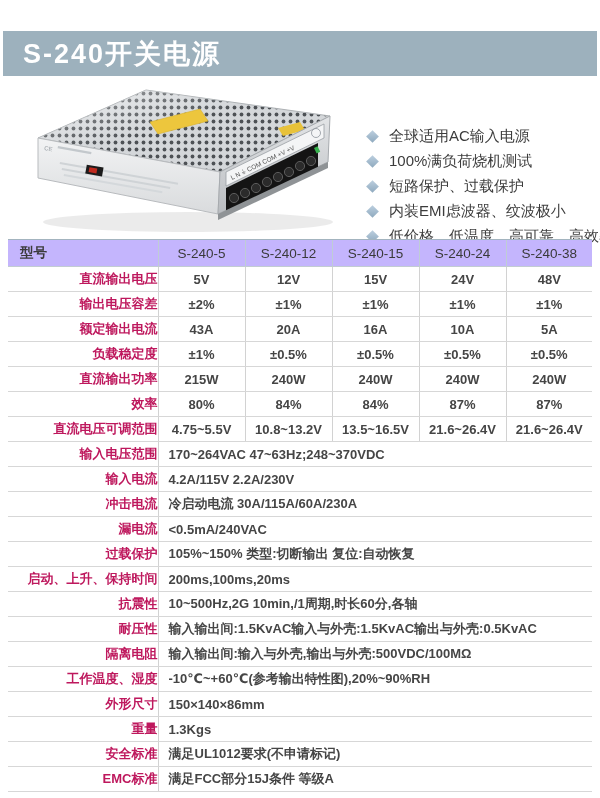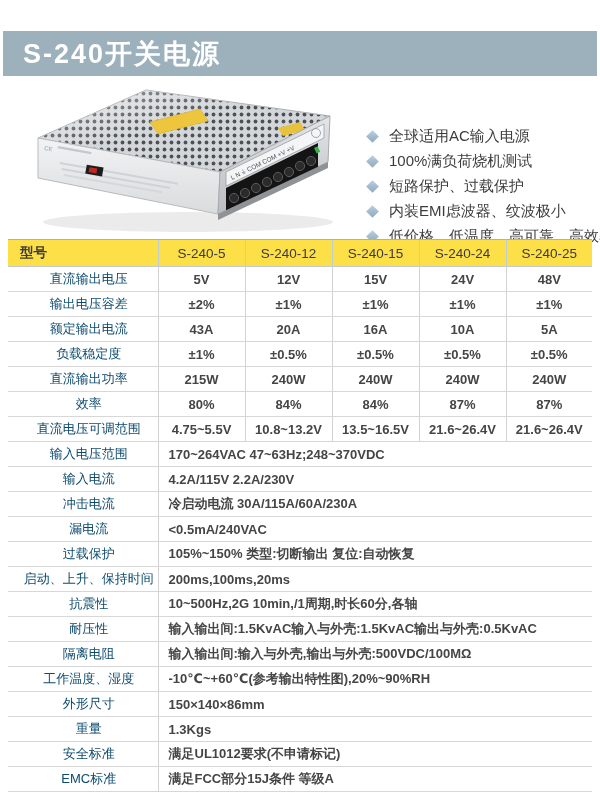"型号" table.spec thead th { background: #fde047 -> #c4b5fd }
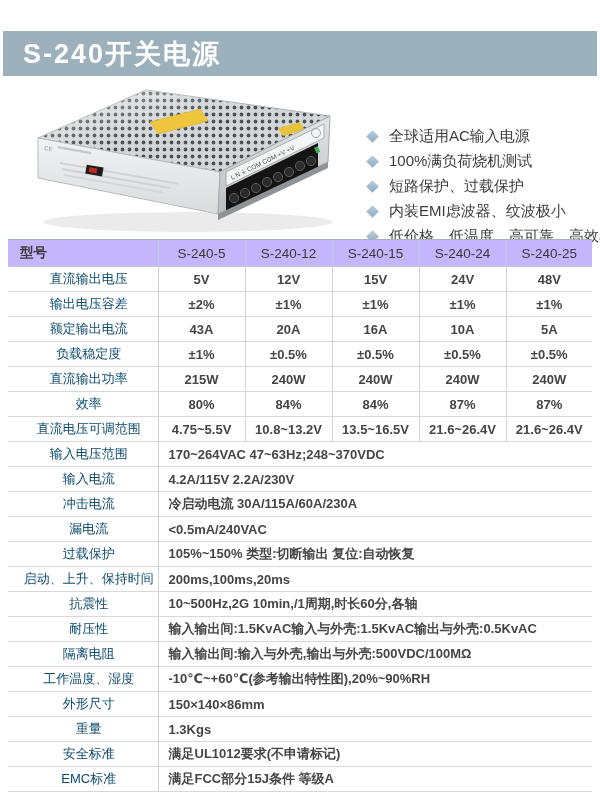"S-240-25" th.val { text: S-240-25 -> S-240-38 }
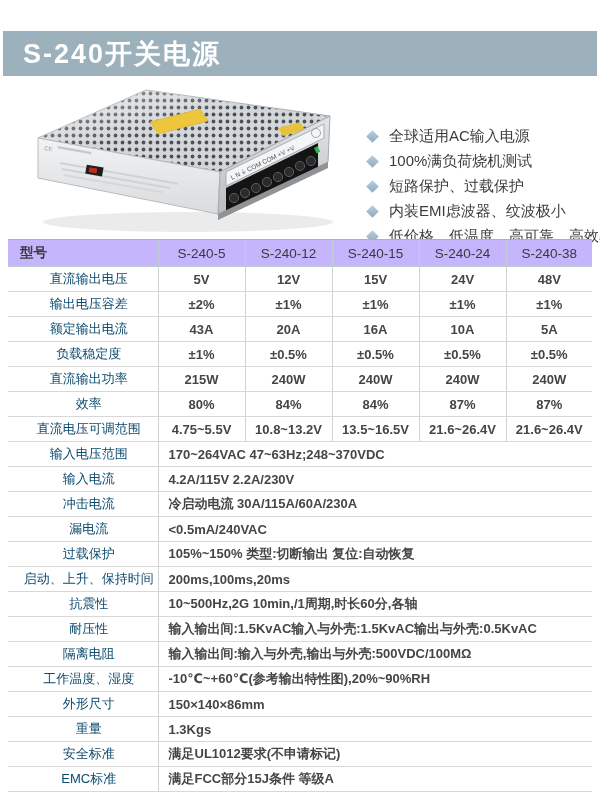"直流输出电压" table.spec td.lbl { color: #0c4a6e -> #be185d; font-weight: normal -> bold; text-align: center -> right }
